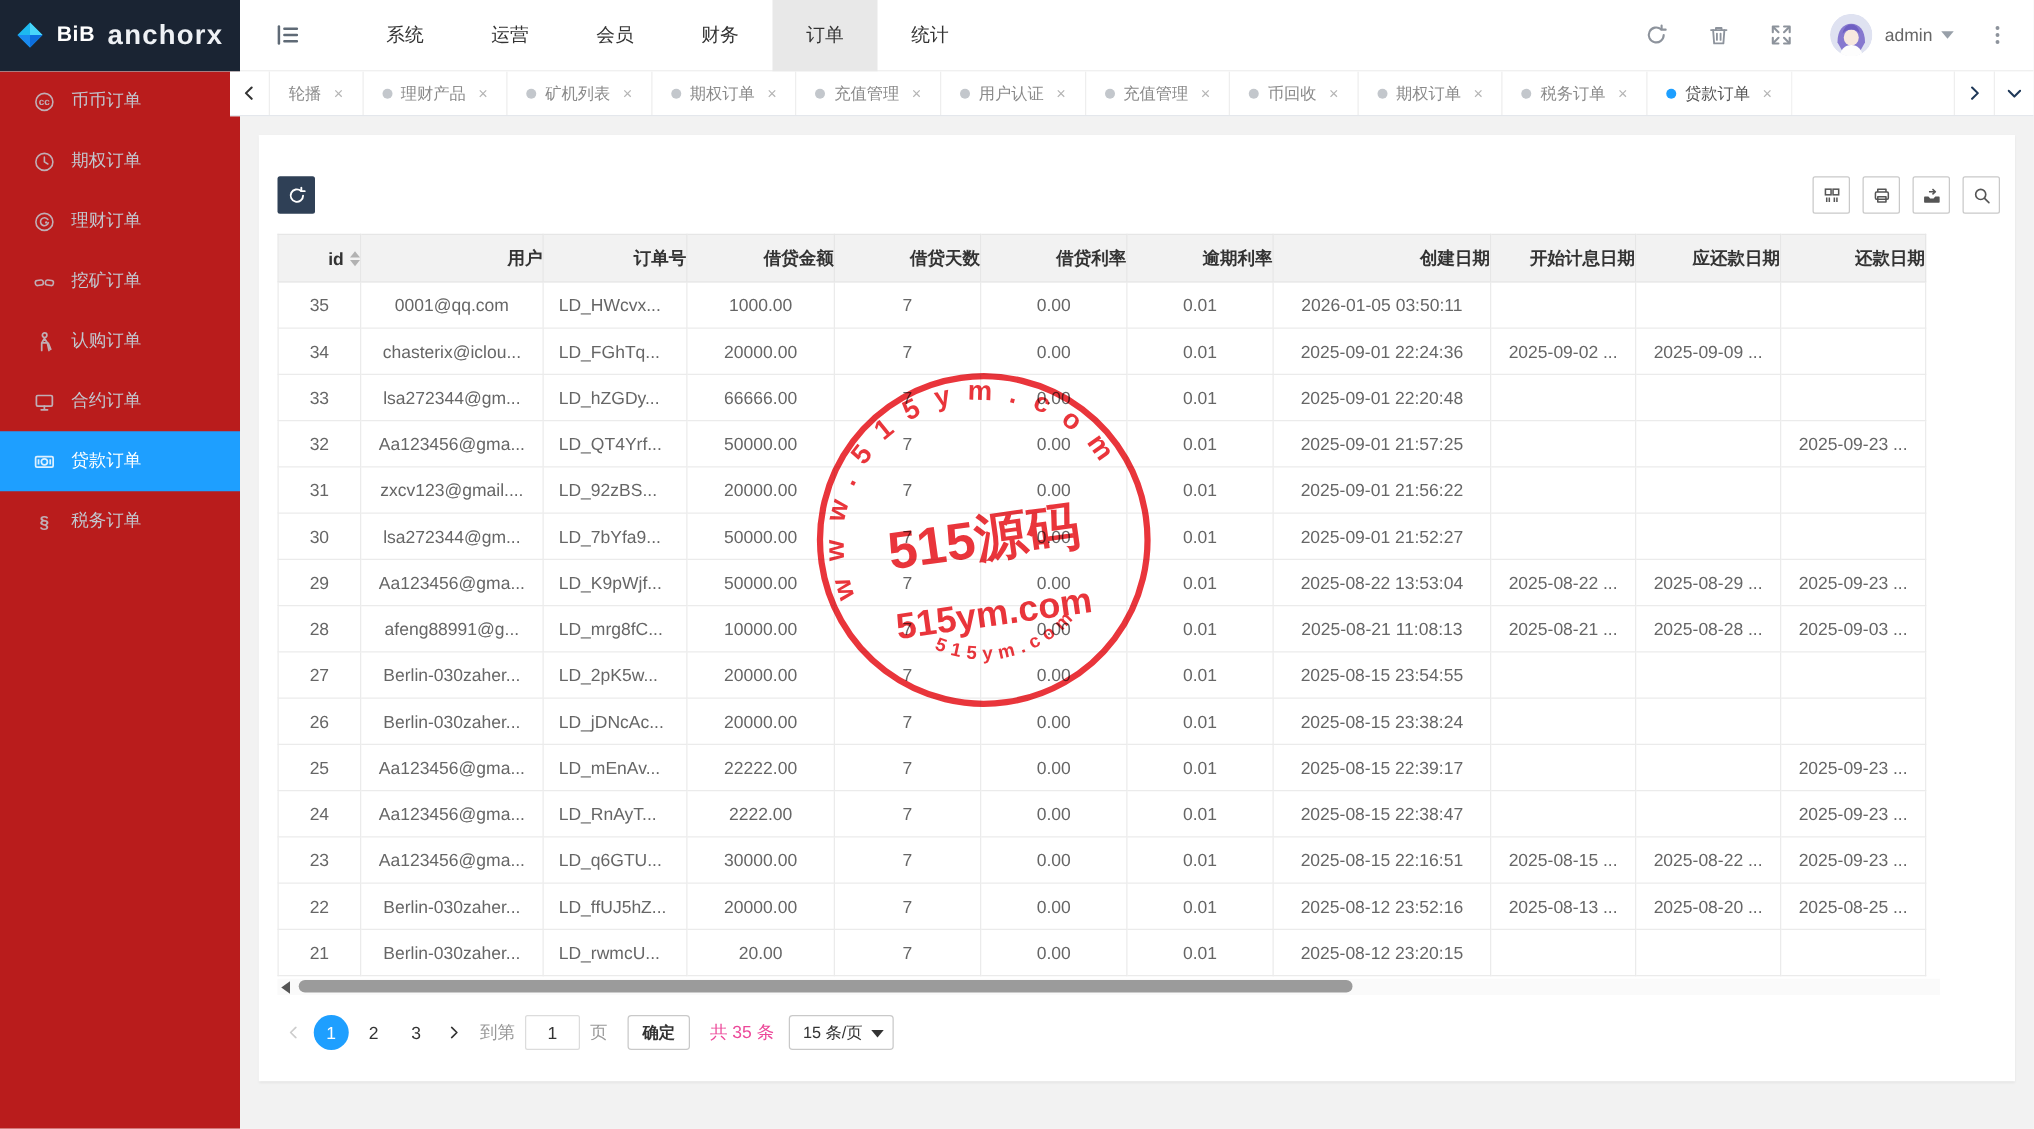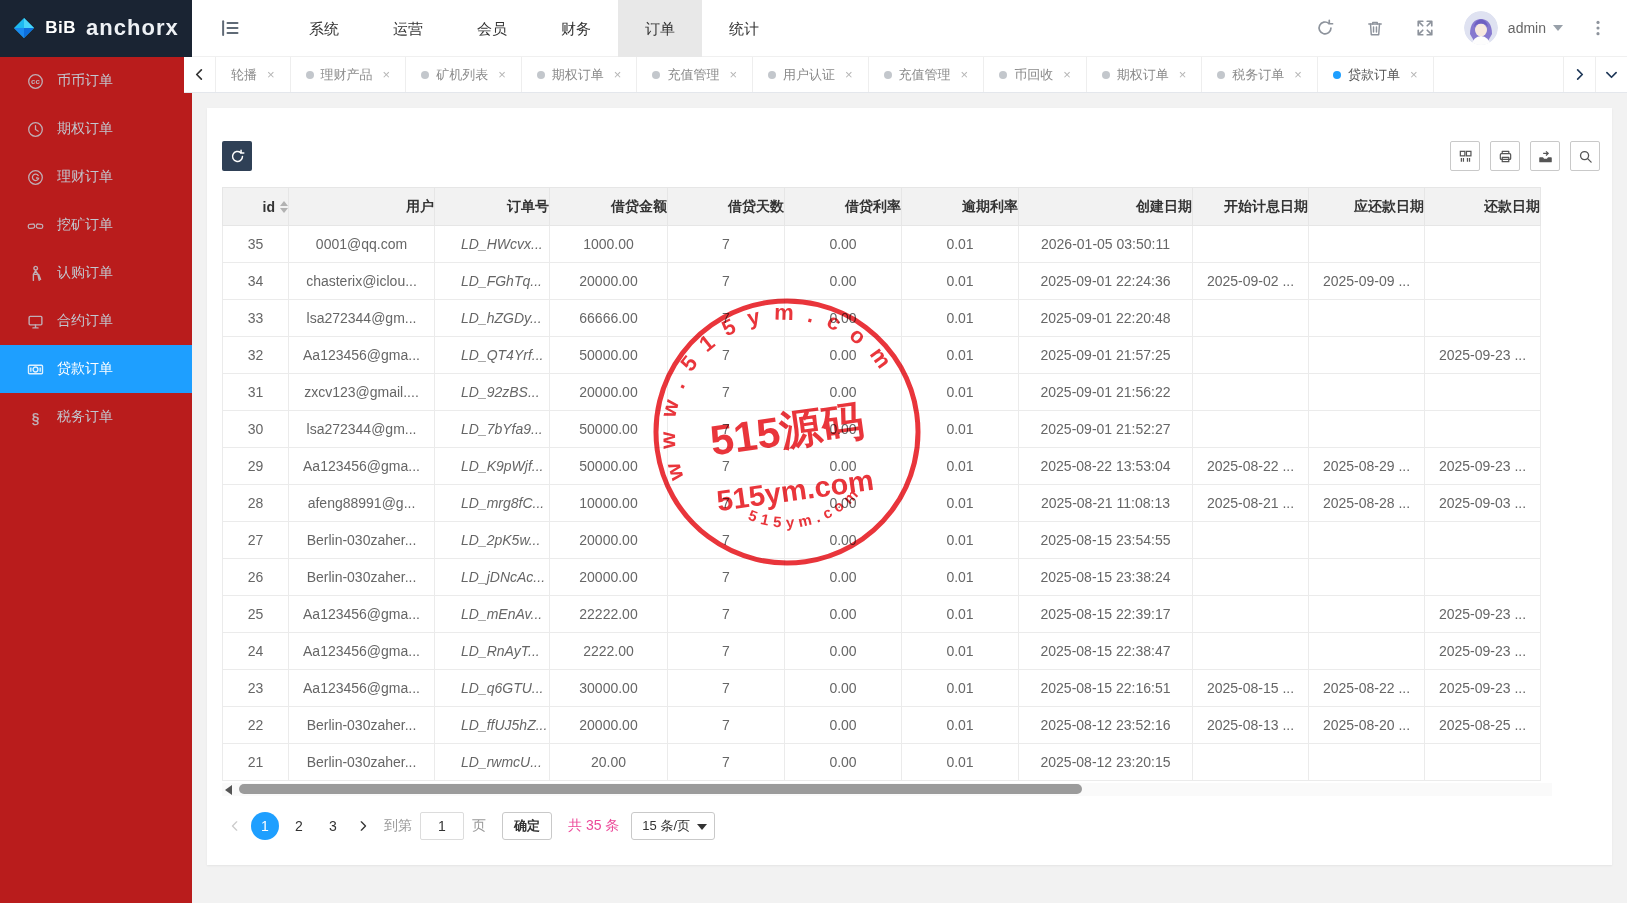"LD_HWcvx..." td.c-order_no { font-style: italic -> none; padding-left: 26px -> 12px }
